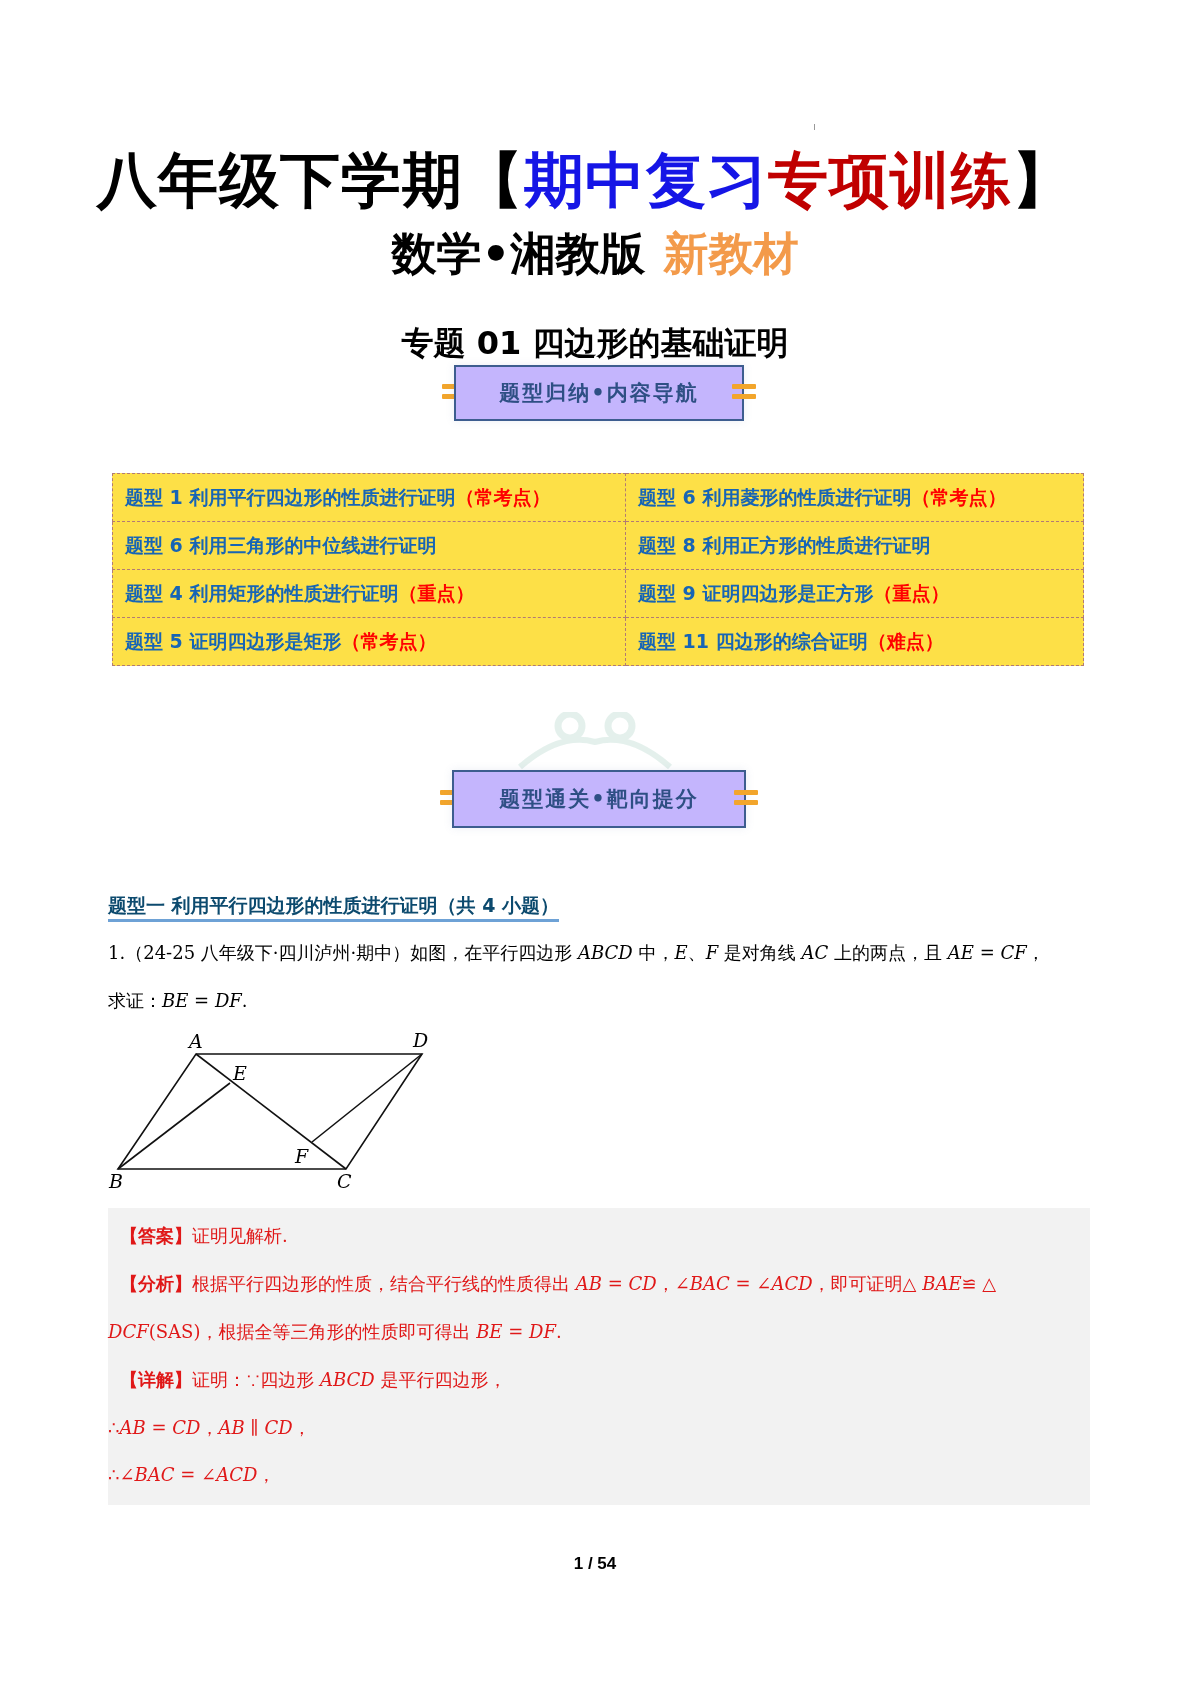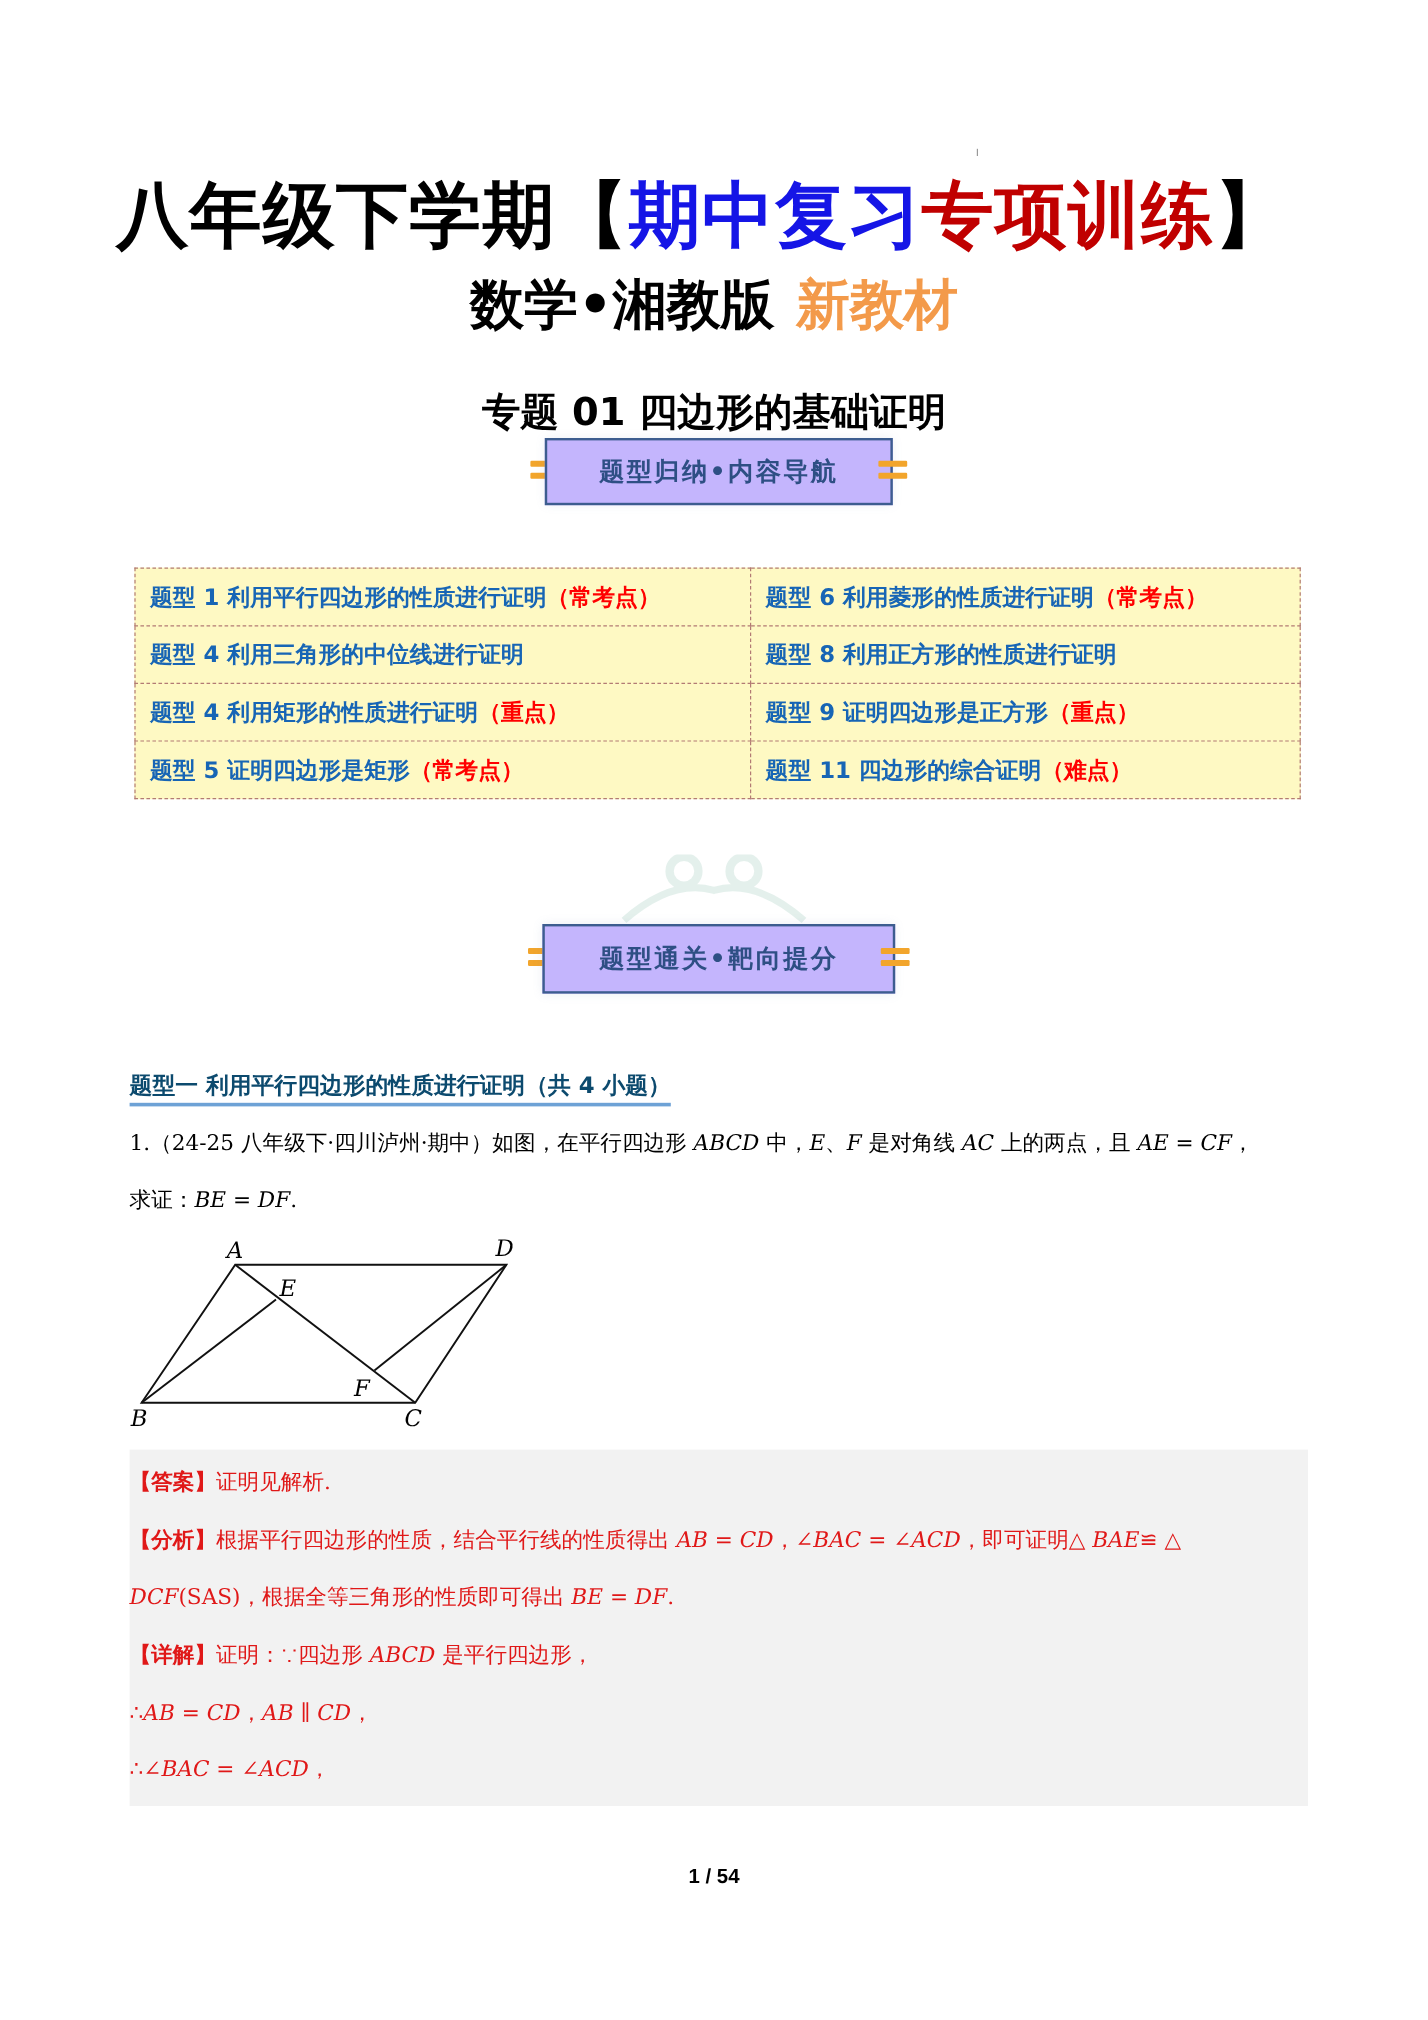"题型 1 利用平行四边形的性质进行证明（常考点）" .toc { background: #fef9c3 -> #fde047 }
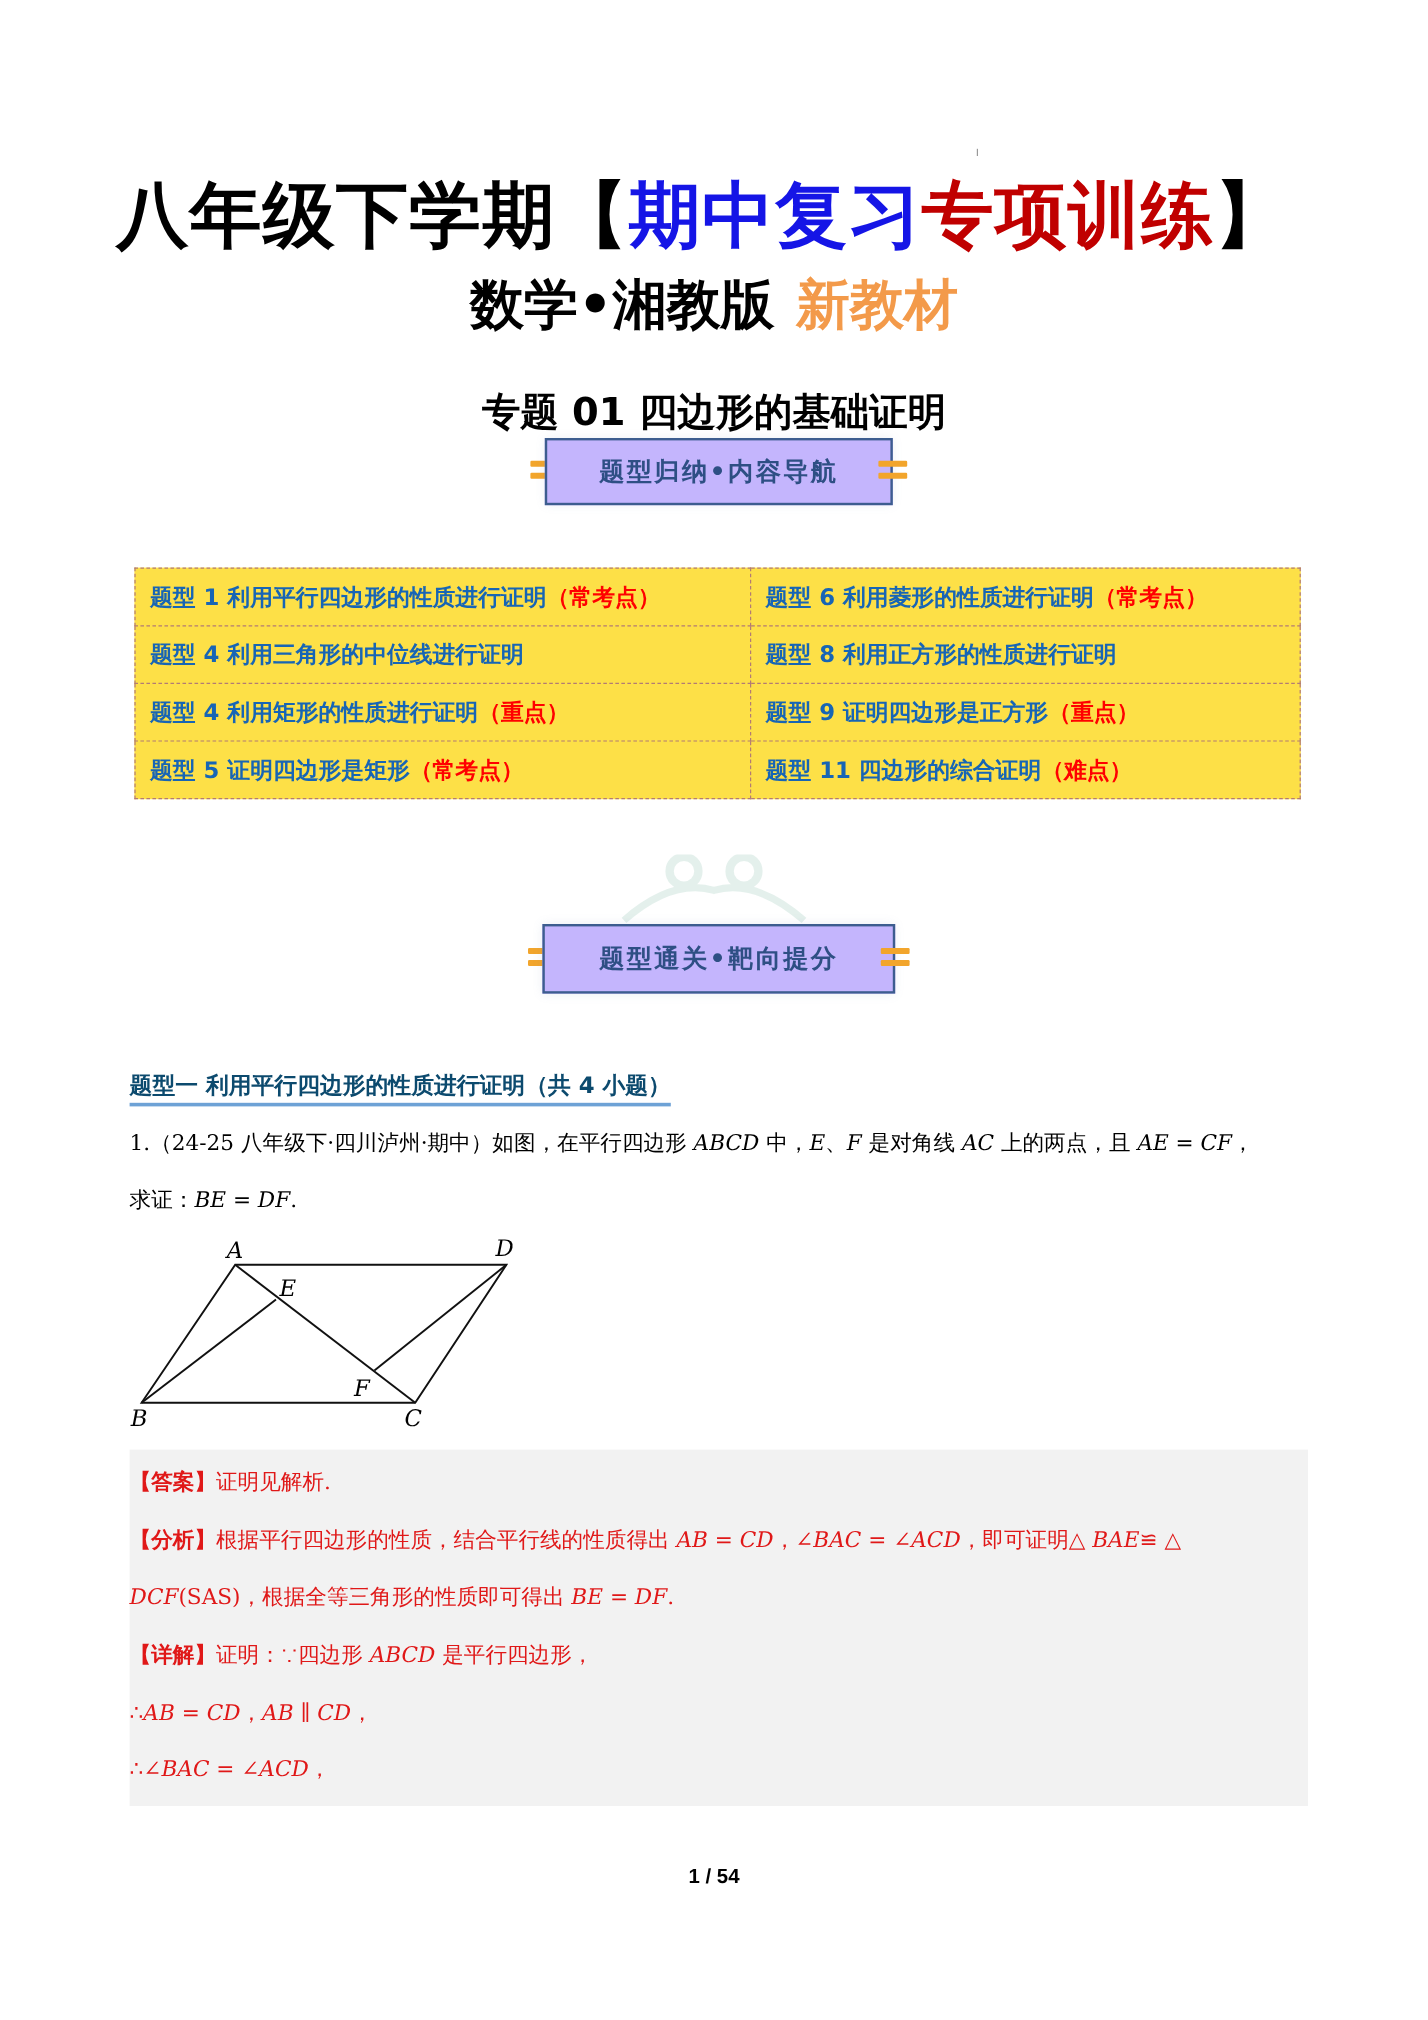"题型 4 利用三角形的中位线进行证明" span { text: 4 -> 6 }
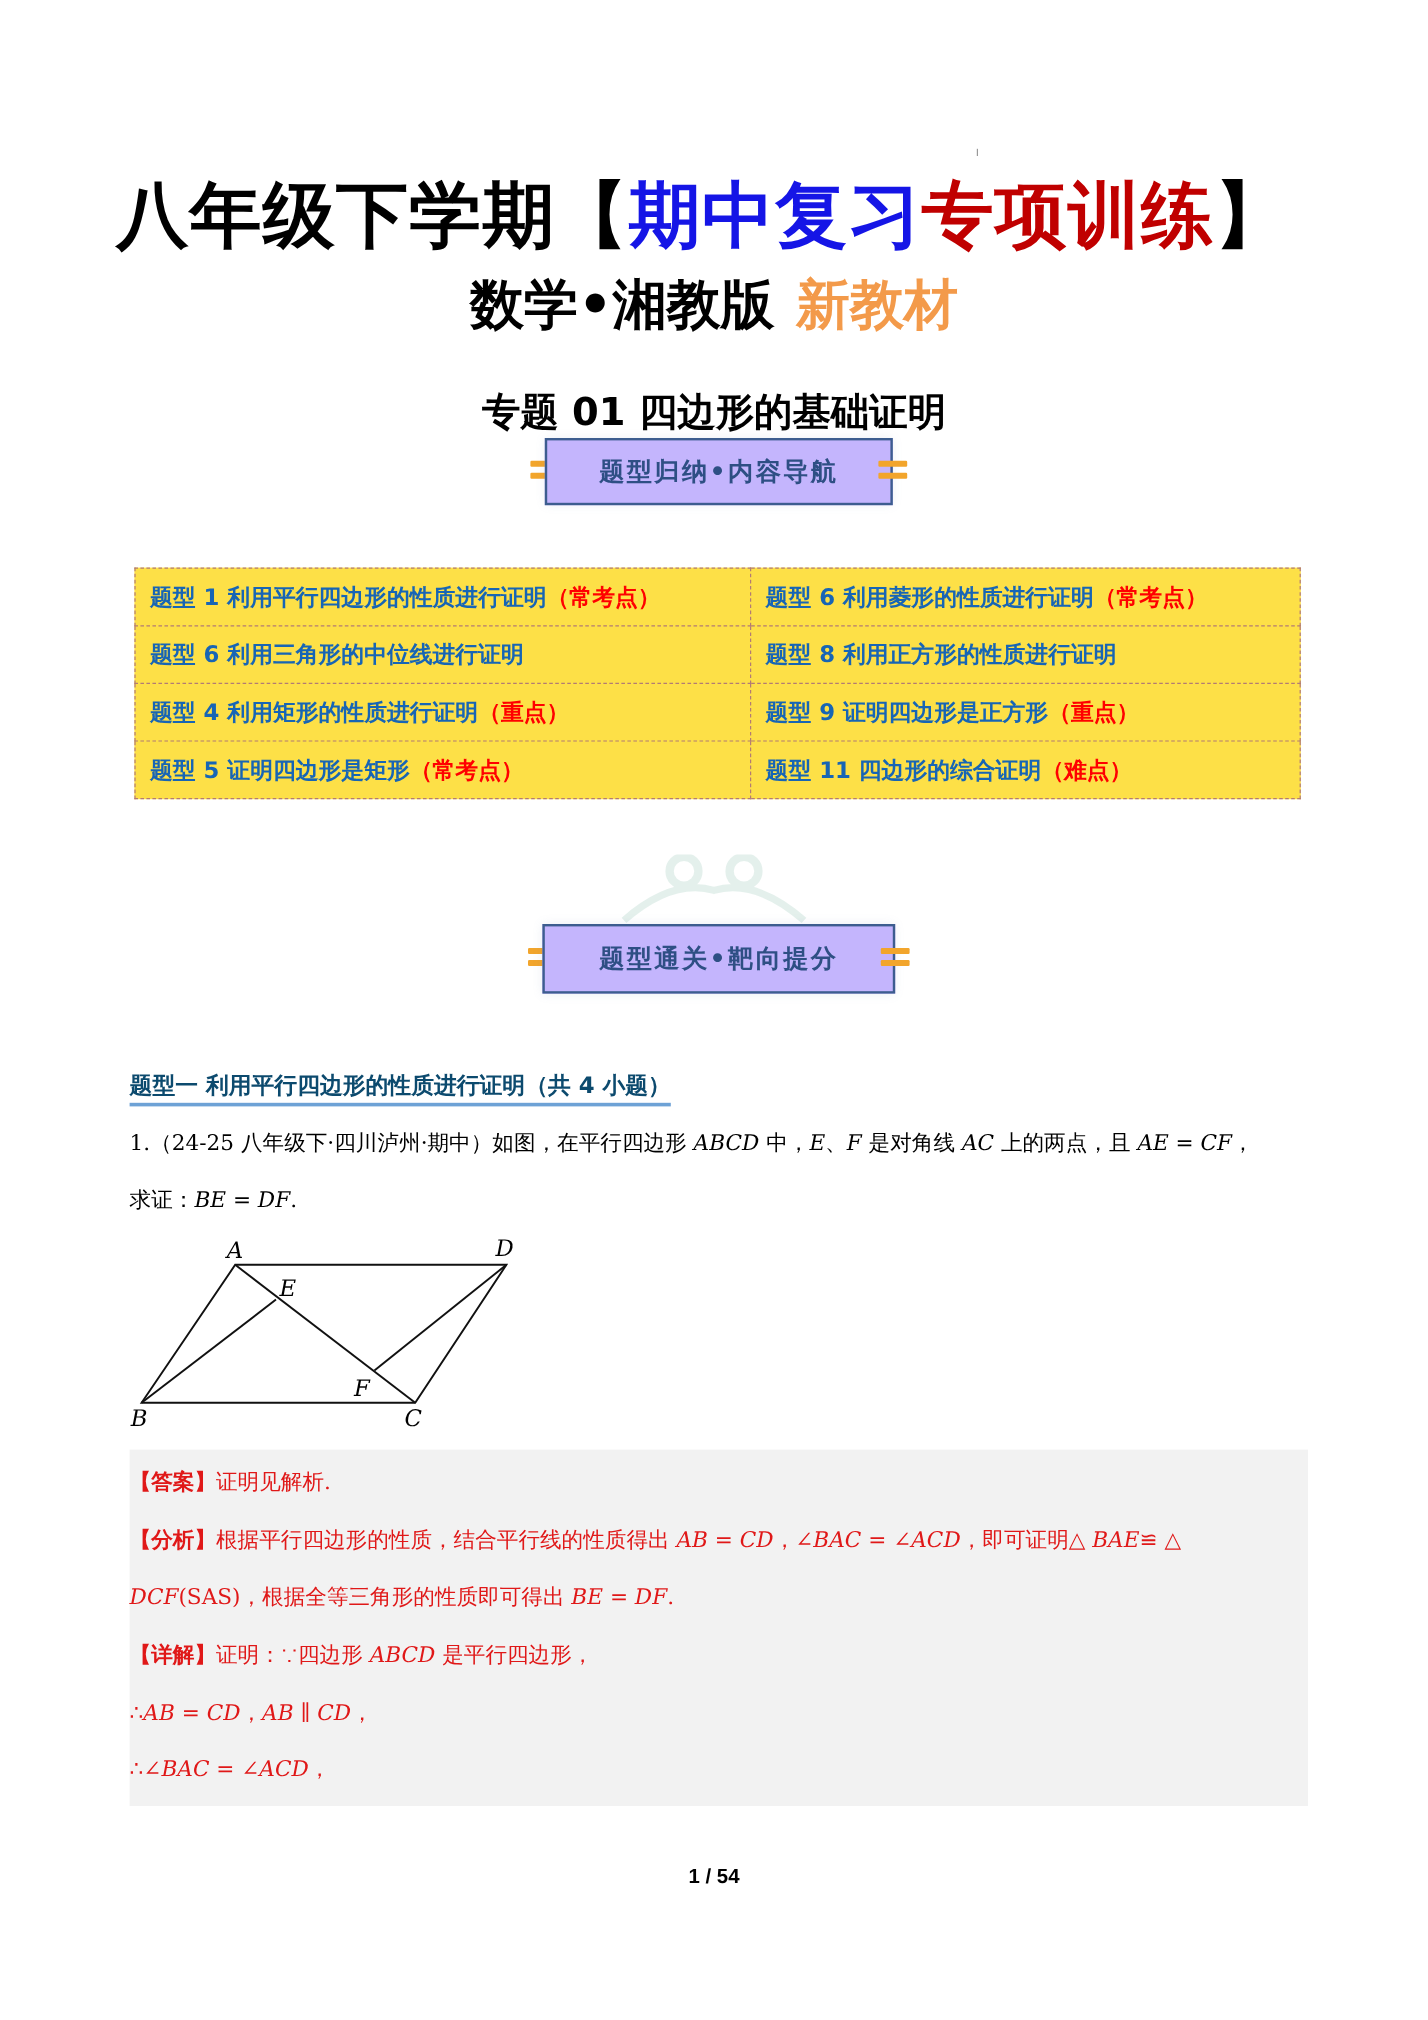"【答案】" .aline .bk { margin-left: none -> 12px }
